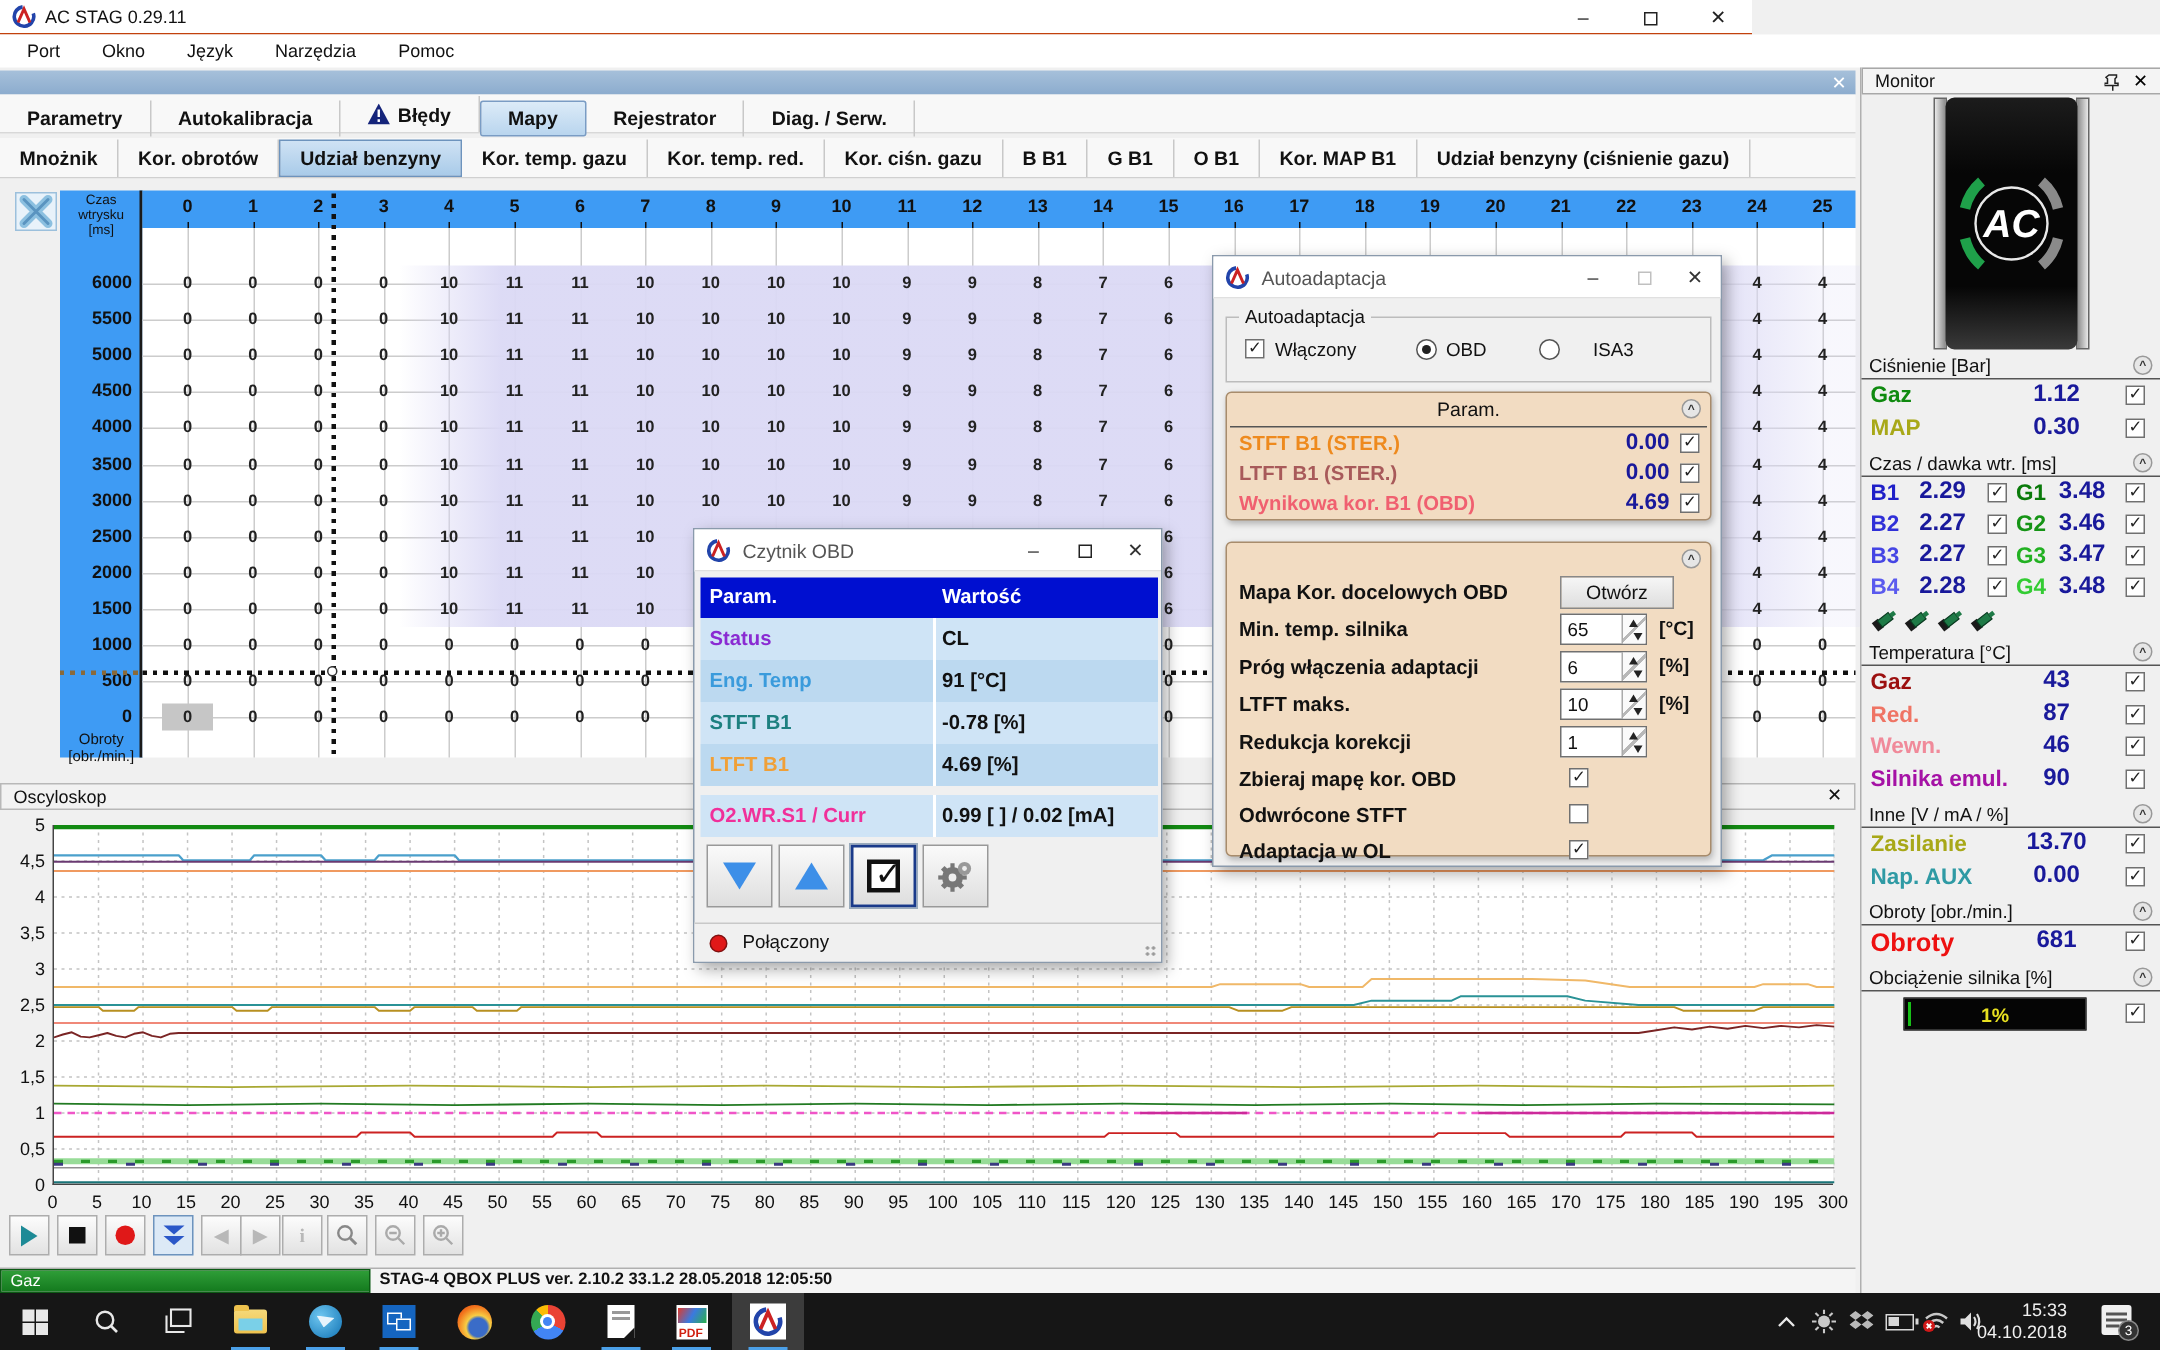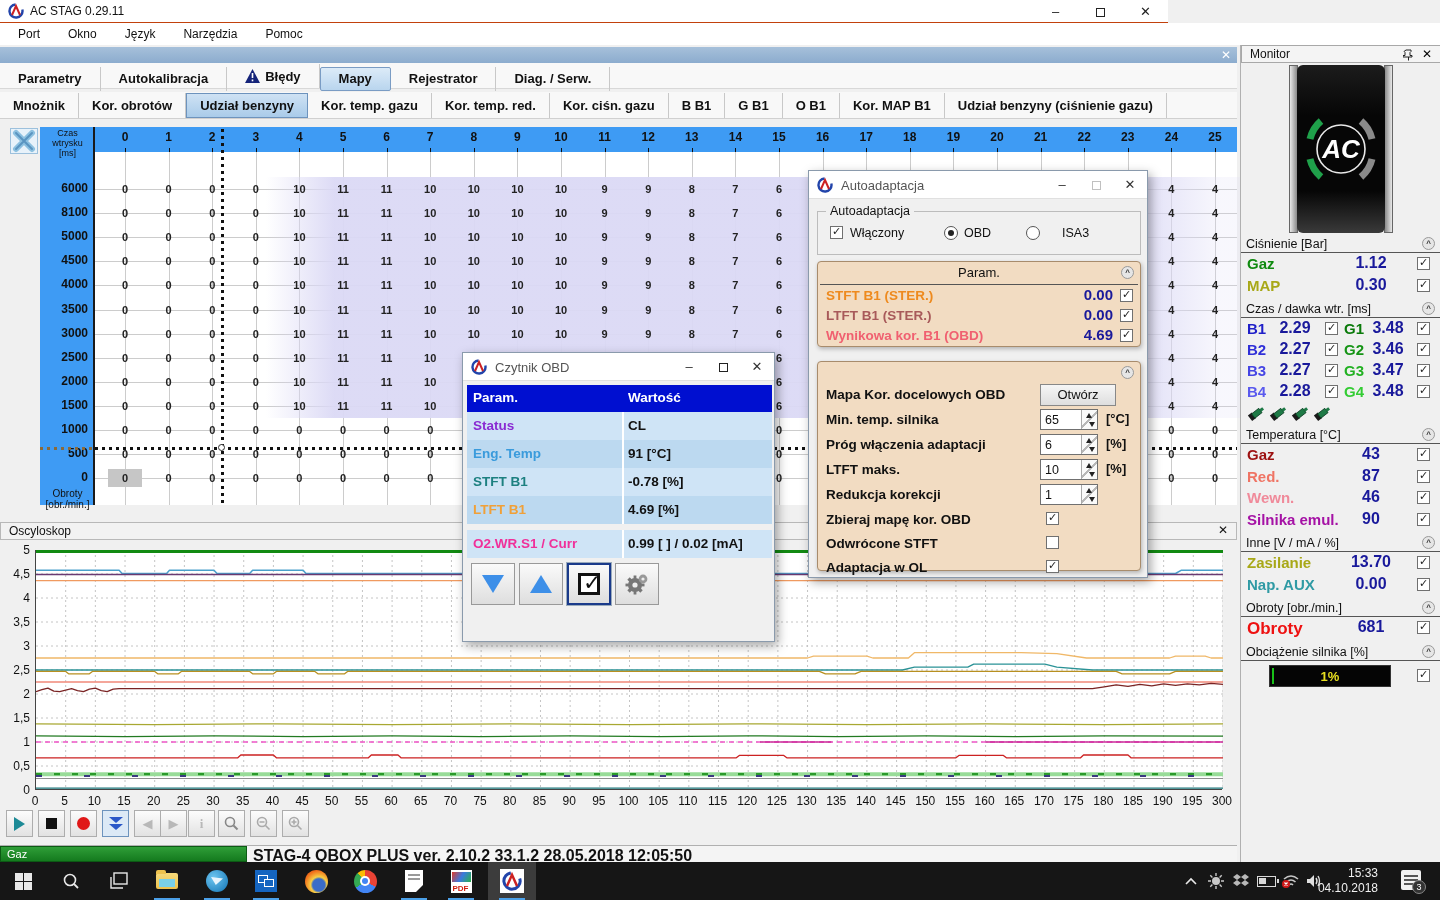"8100" span.rowlab { text: 8100 -> 5500 }
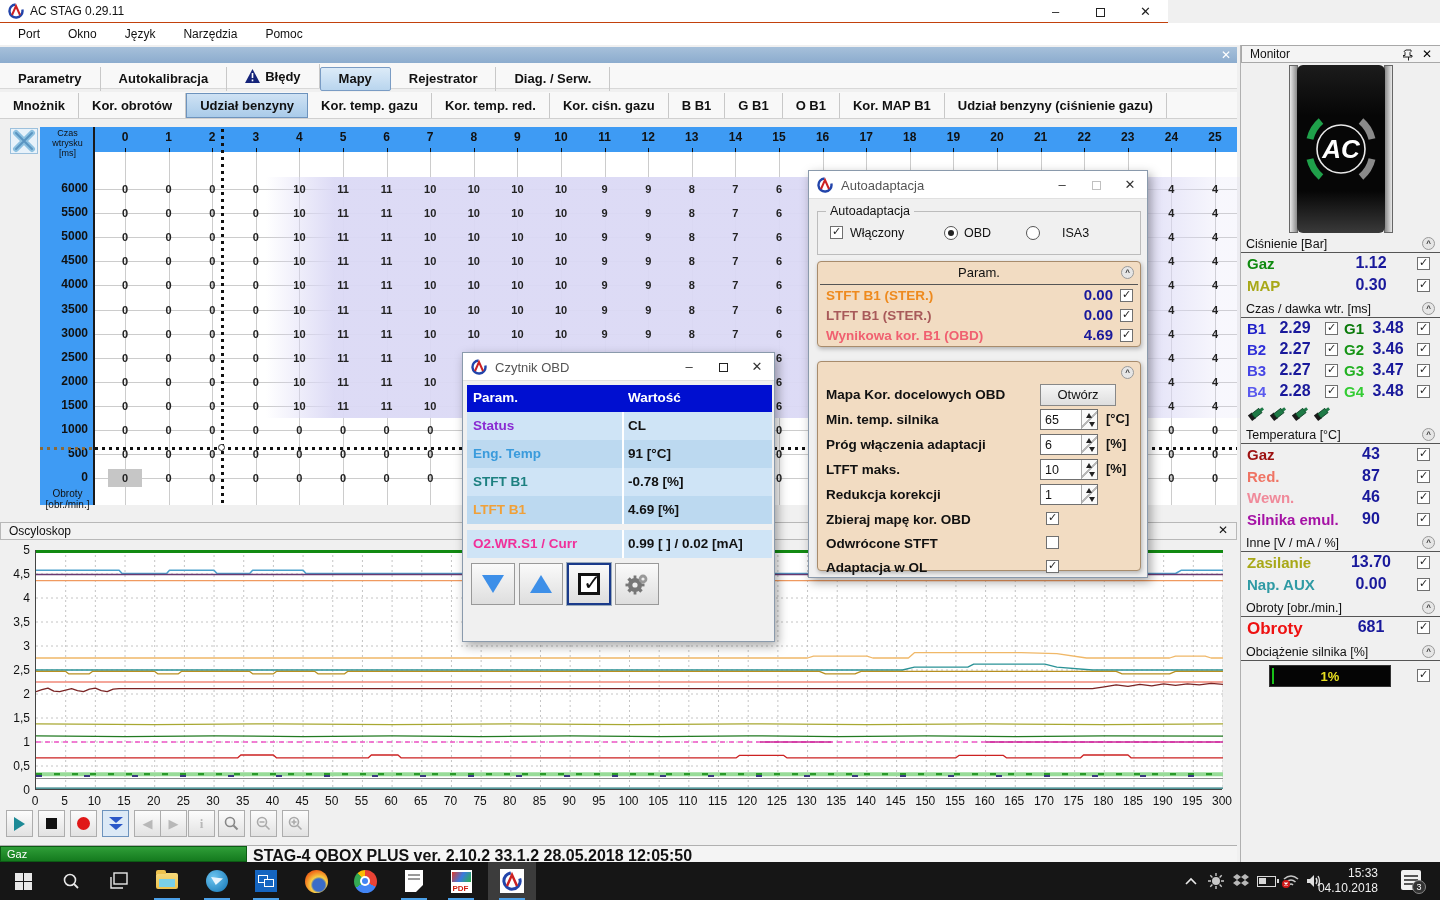"Połączony" div.foot { html: none -> <div> <div></div> <span>Połączony</span> <div></div> </div> }
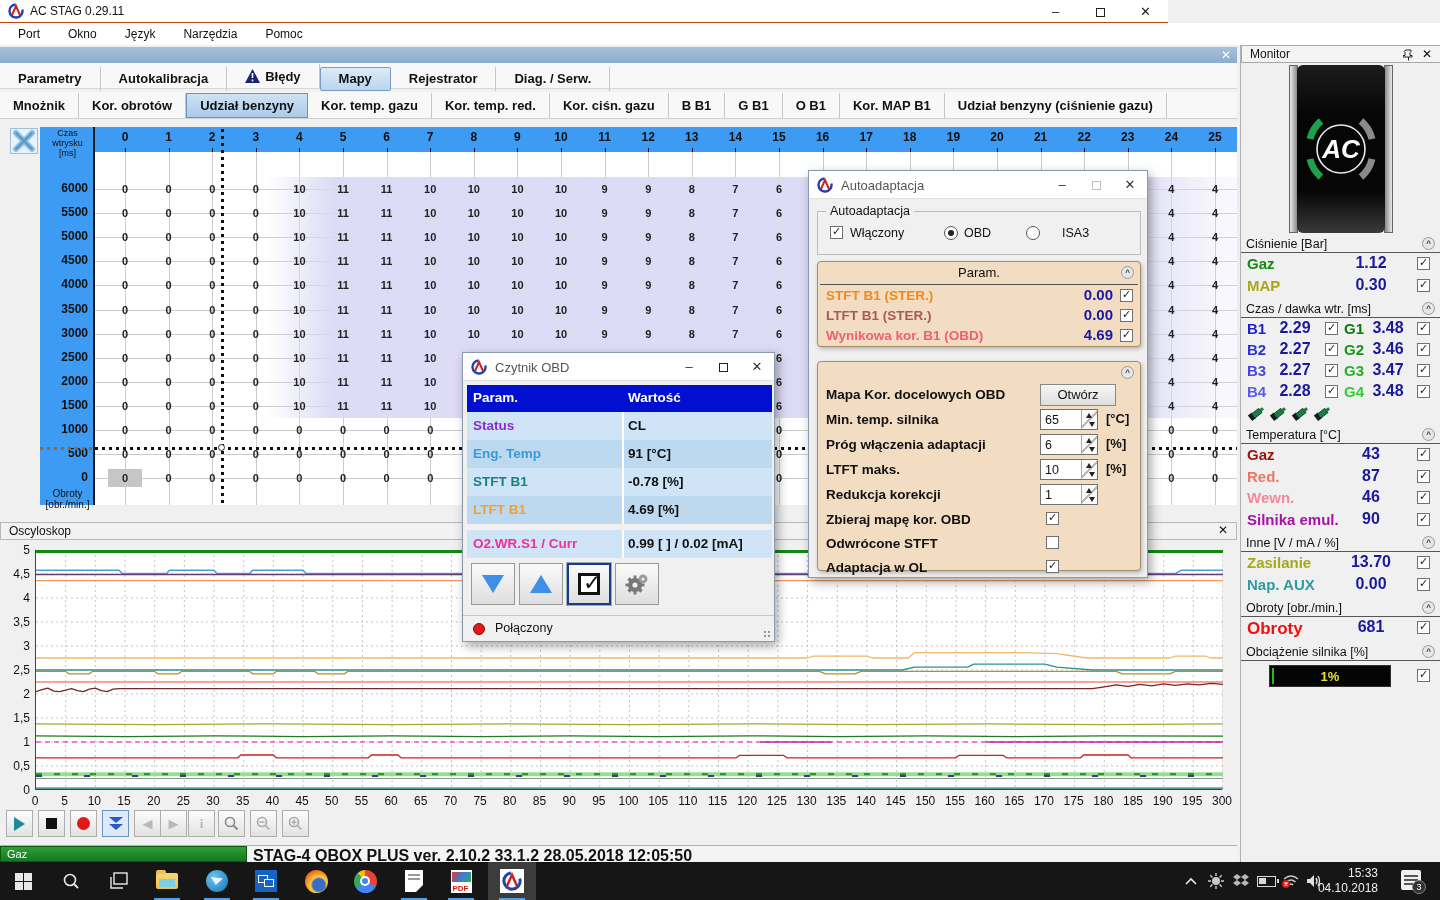"STAG-4 QBOX PLUS ver. 2.10.2" .statusbar .info { font-size: 16px -> 11px }
